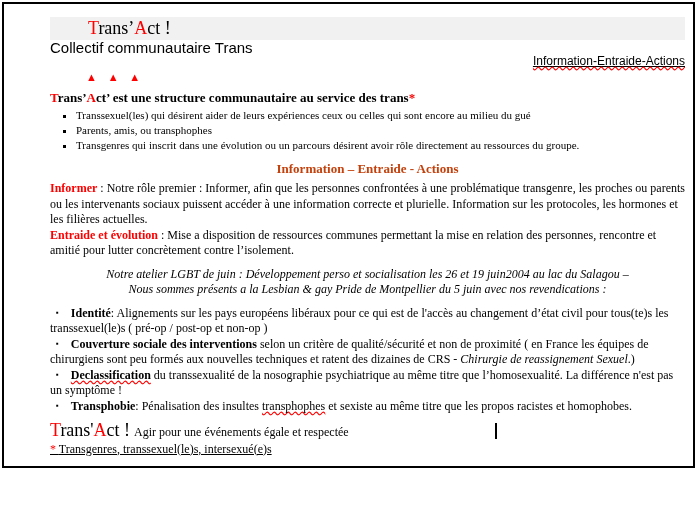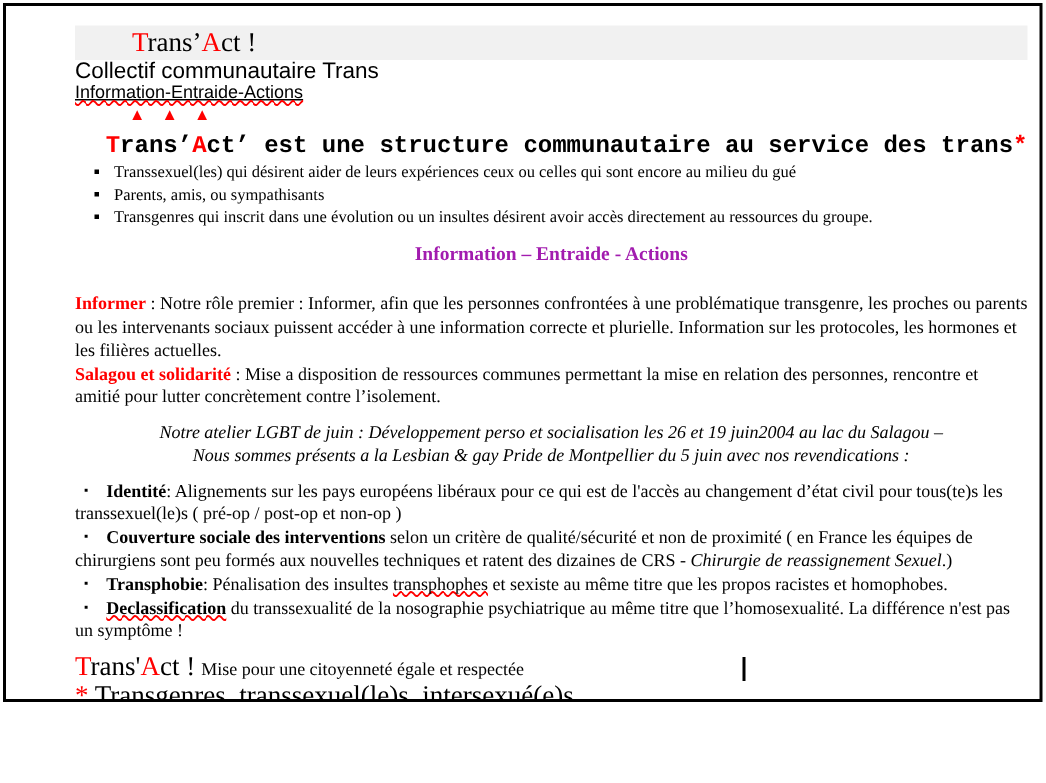"Information-Entraide-Actions" .nav { text-align: none -> right }
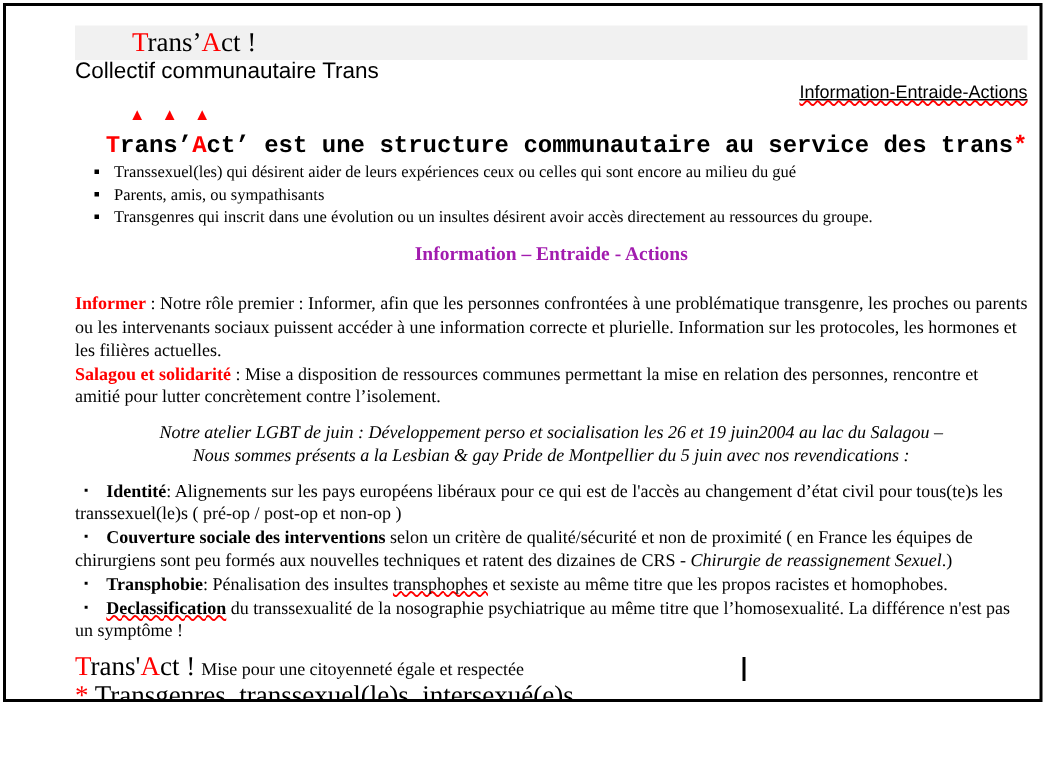"Trans’Act’ est une structure" h1 { font-family: Liberation Mono, monospace -> none; font-size: 16px -> 13px; text-align: right -> left }
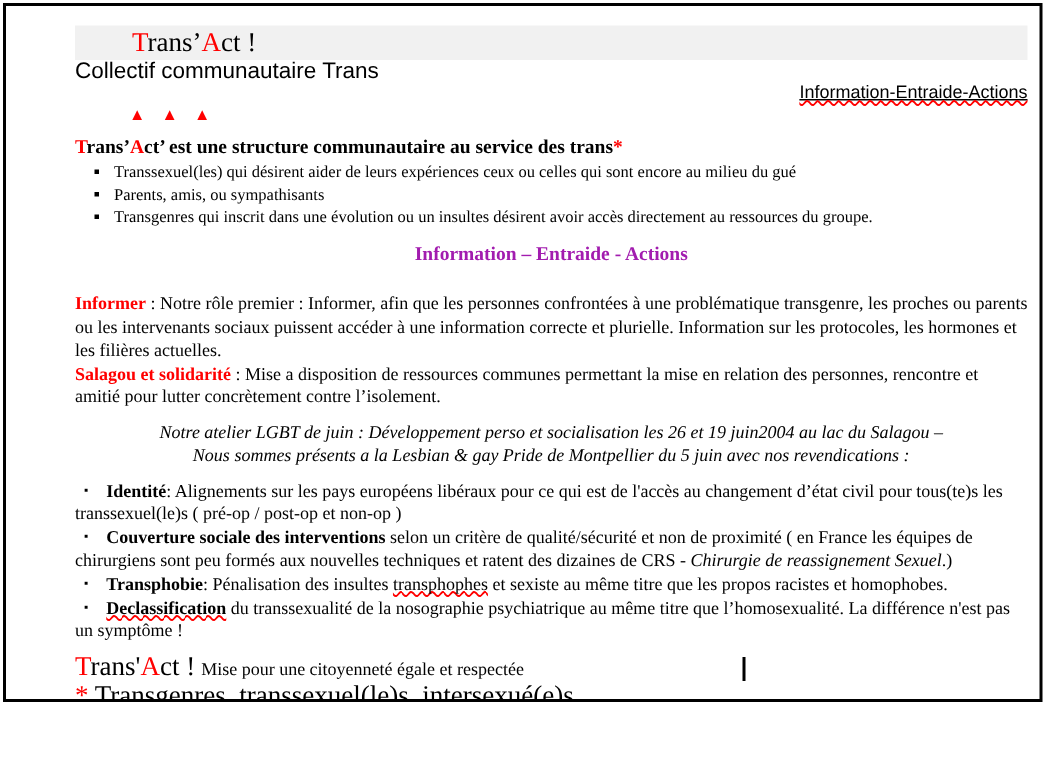"Parents, amis, ou sympathisants" li { text: sympathisants -> transphophes }
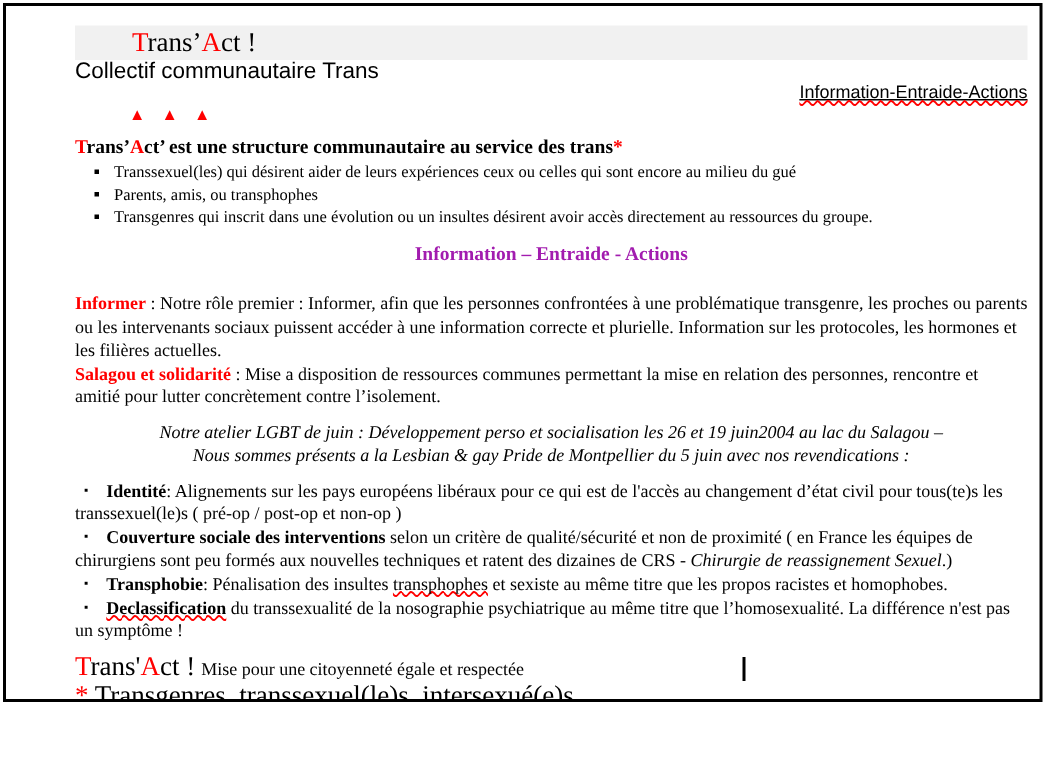"Transgenres qui inscrit dans une" li { text: insultes désirent avoir accès -> parcours désirent avoir rôle }
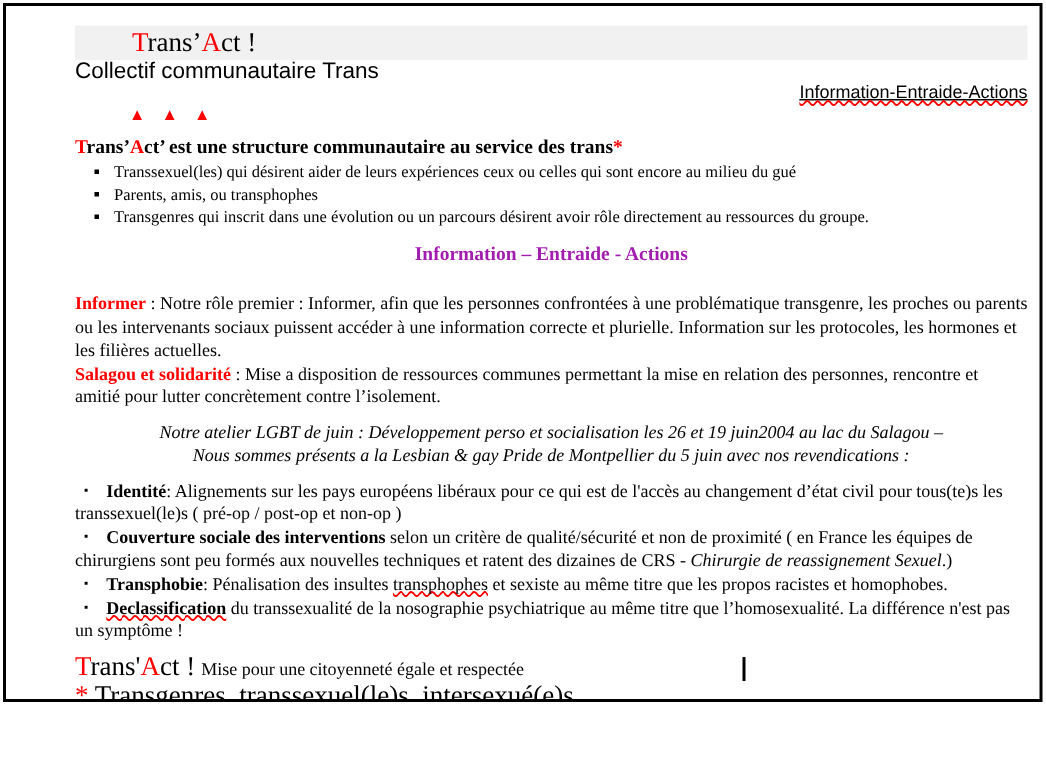"Information – Entraide - Actions" h2 { color: #a21caf -> #c2410c }
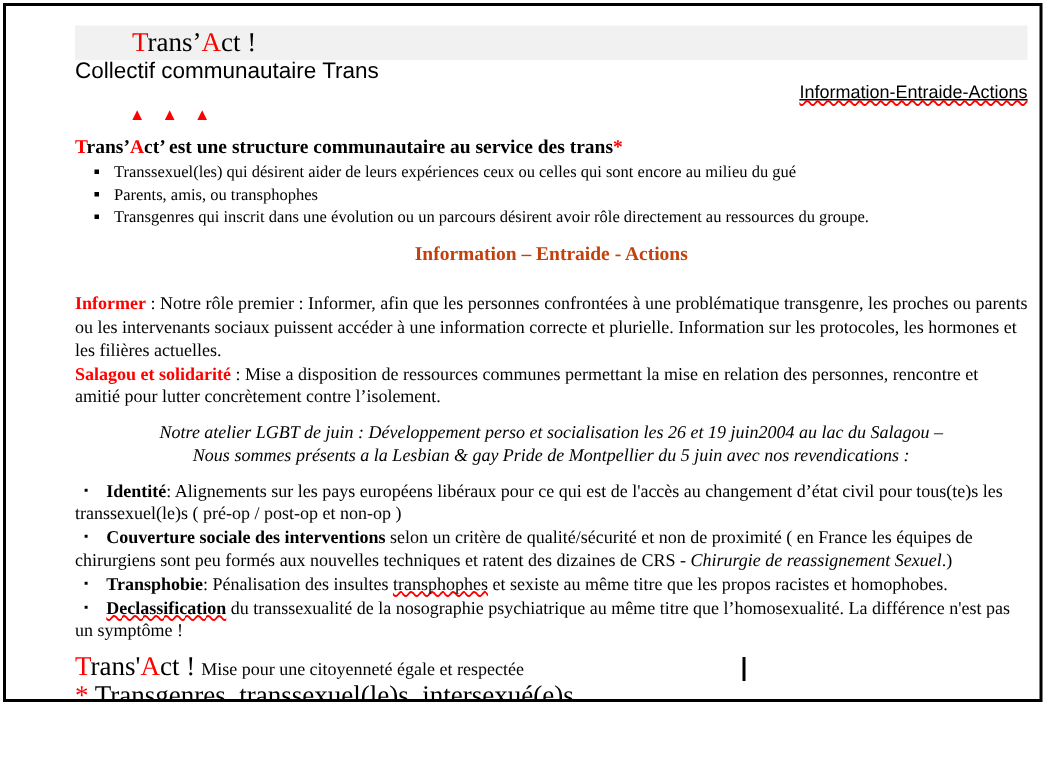"Informer : Notre rôle premier" p.body.first { margin-top: 18px -> 4px }
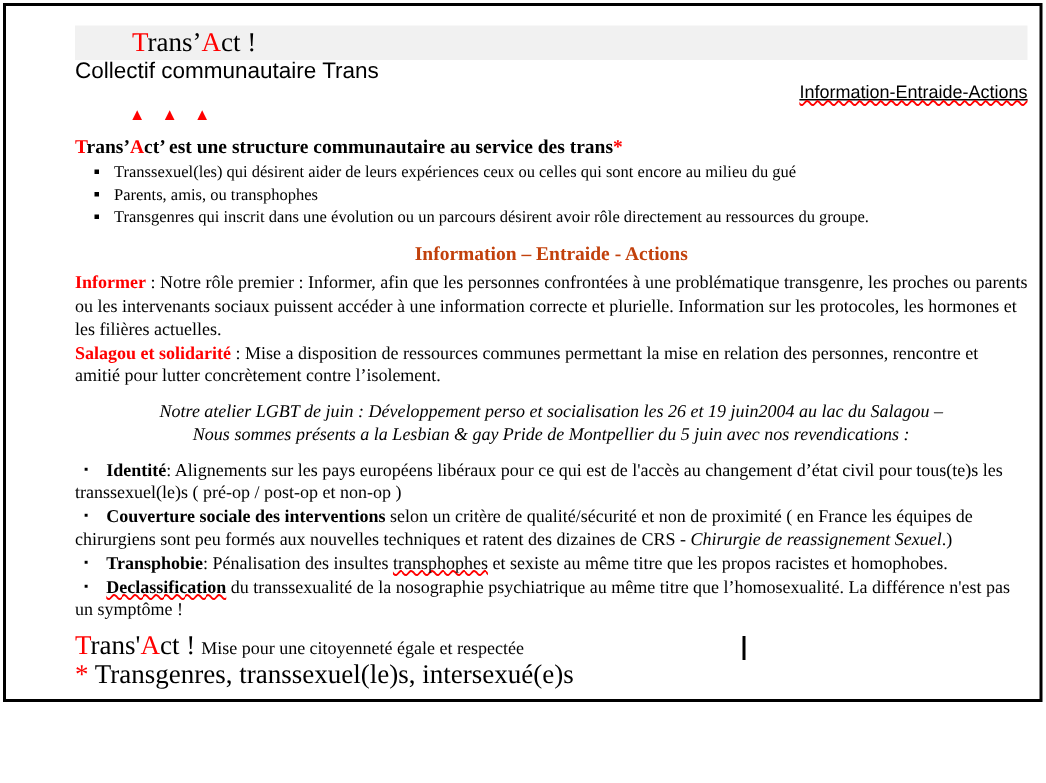"Salagou et solidarité" b.red { text: Salagou et solidarité -> Entraide et évolution }
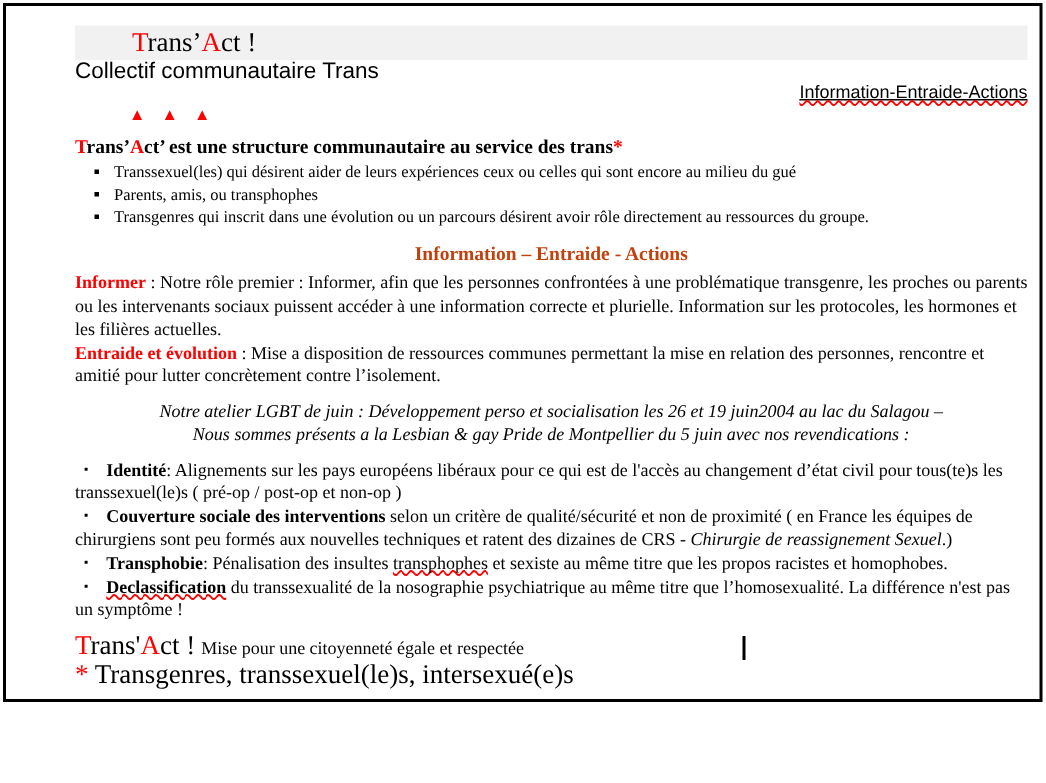"▪ Transphobie: Pénalisation des insultes" p.claim { order: before "▪ Declassification du transsexualité de" -> after "▪ Declassification du transsexualité de" }
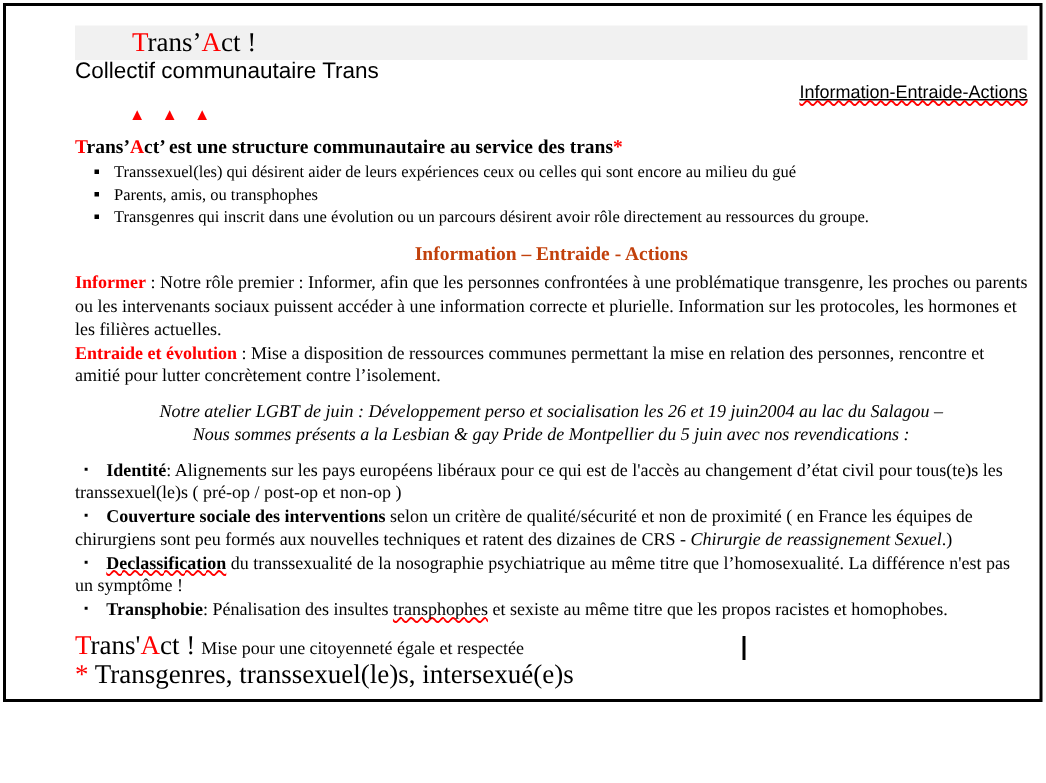"Mise pour une citoyenneté égale" span.tagline { text: Mise pour une citoyenneté -> Agir pour une événements }
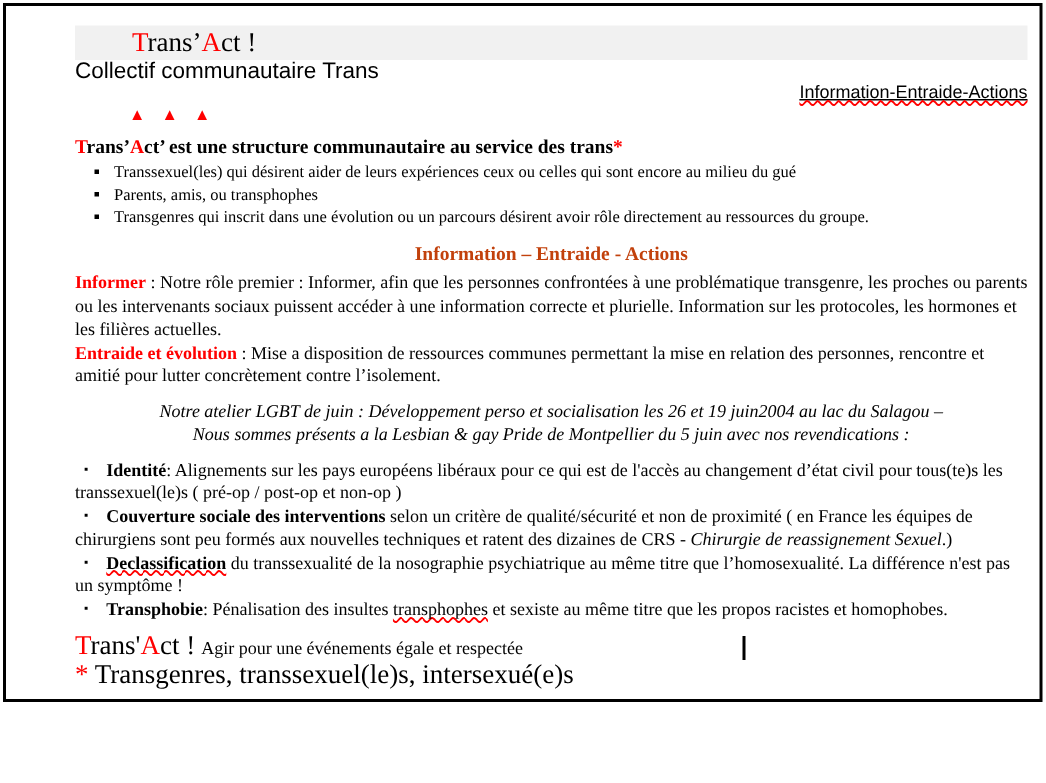"* Transgenres, transsexuel(le)s," .footnote { font-size: 18px -> 12px; text-decoration: none -> underline }
